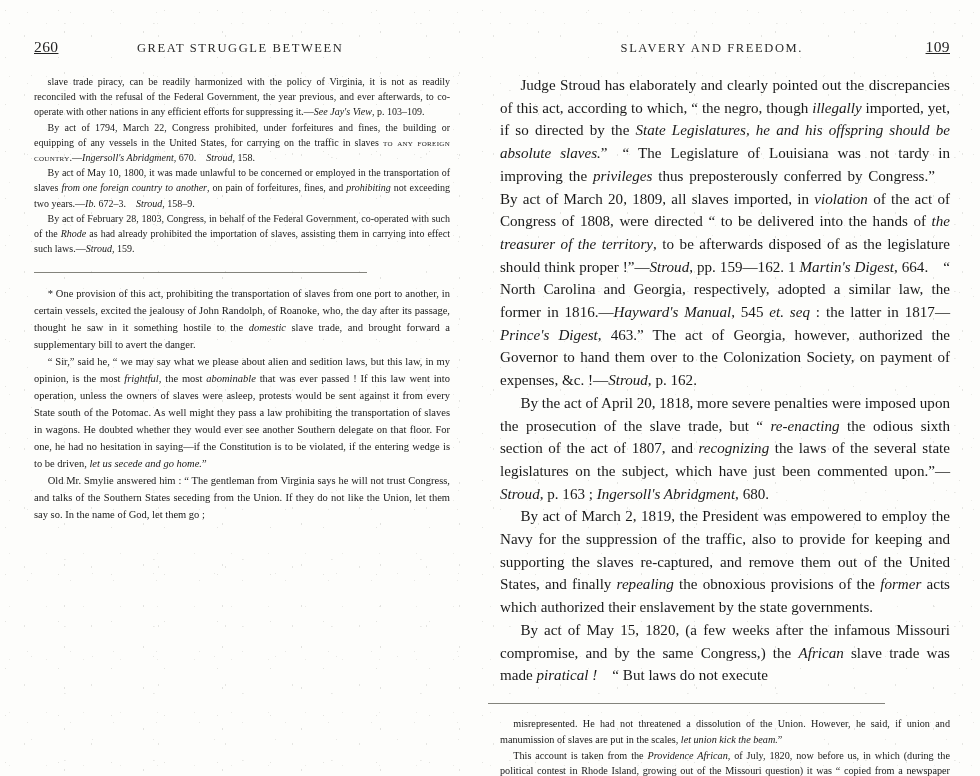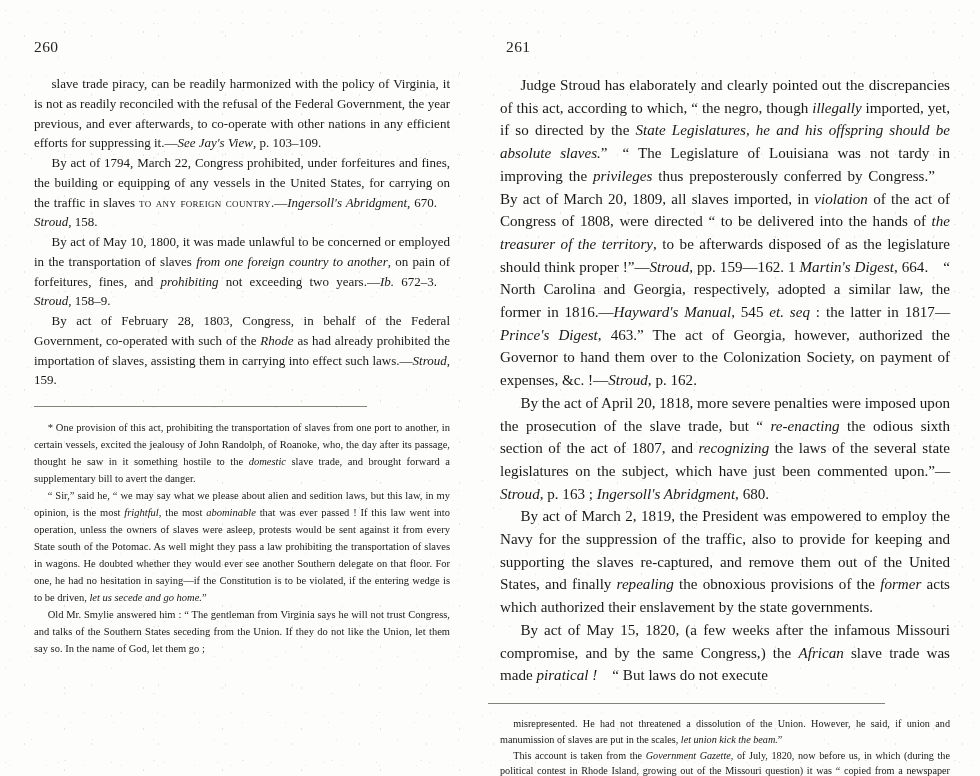"260" .folio { text-decoration: none -> underline }
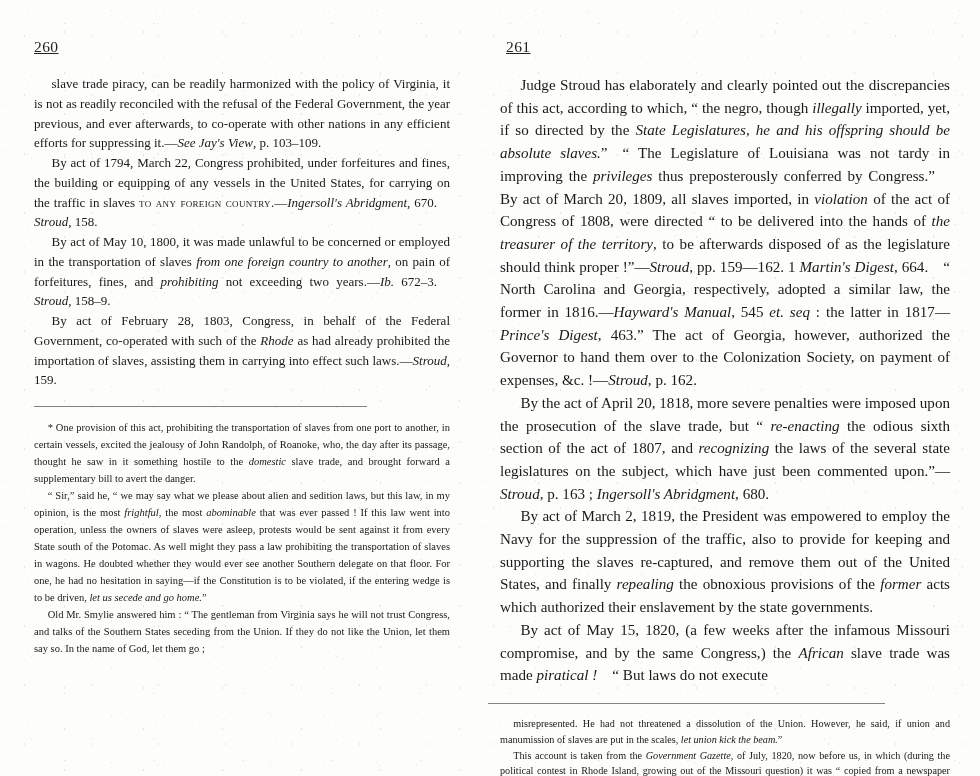"GREAT STRUGGLE BETWEEN" span.head-title { html: none -> <span>GREAT STRUGGLE BETWEEN</span> }
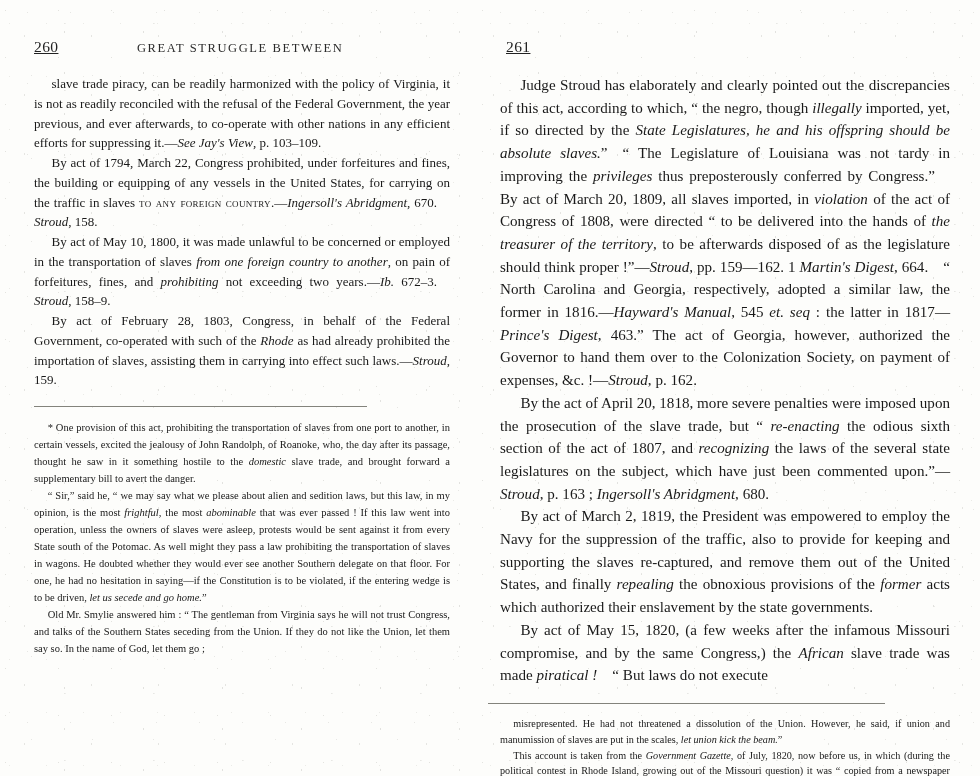"SLAVERY AND FREEDOM." span.head-title { html: none -> <span>SLAVERY AND FREEDOM.</span> }
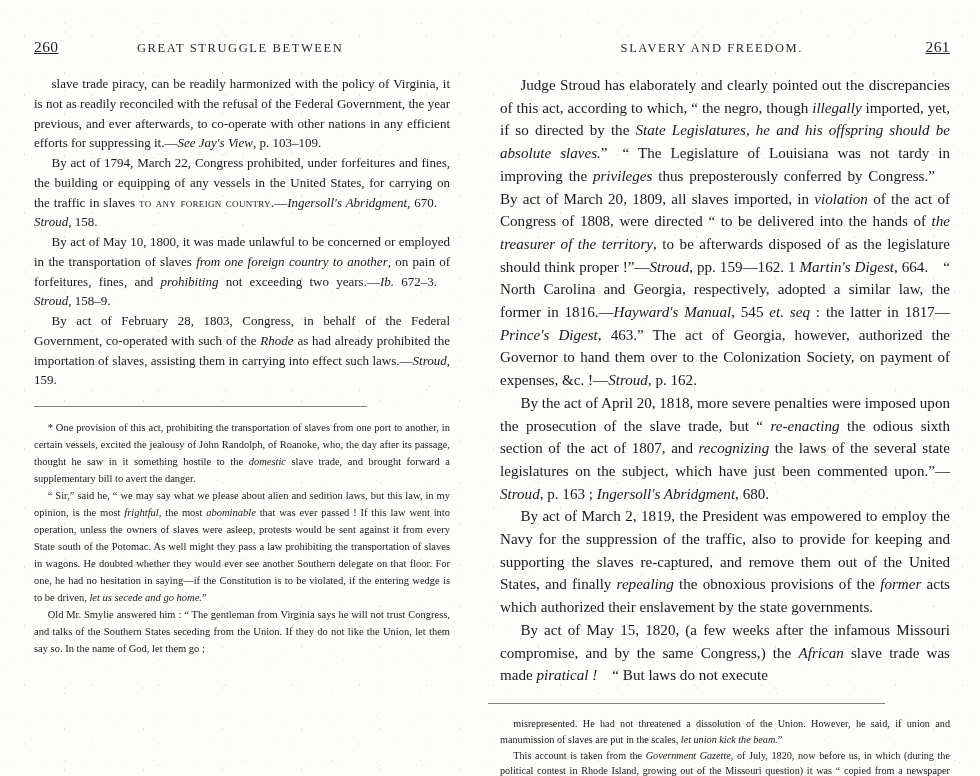"261" span.folio { text: 261 -> 109 }
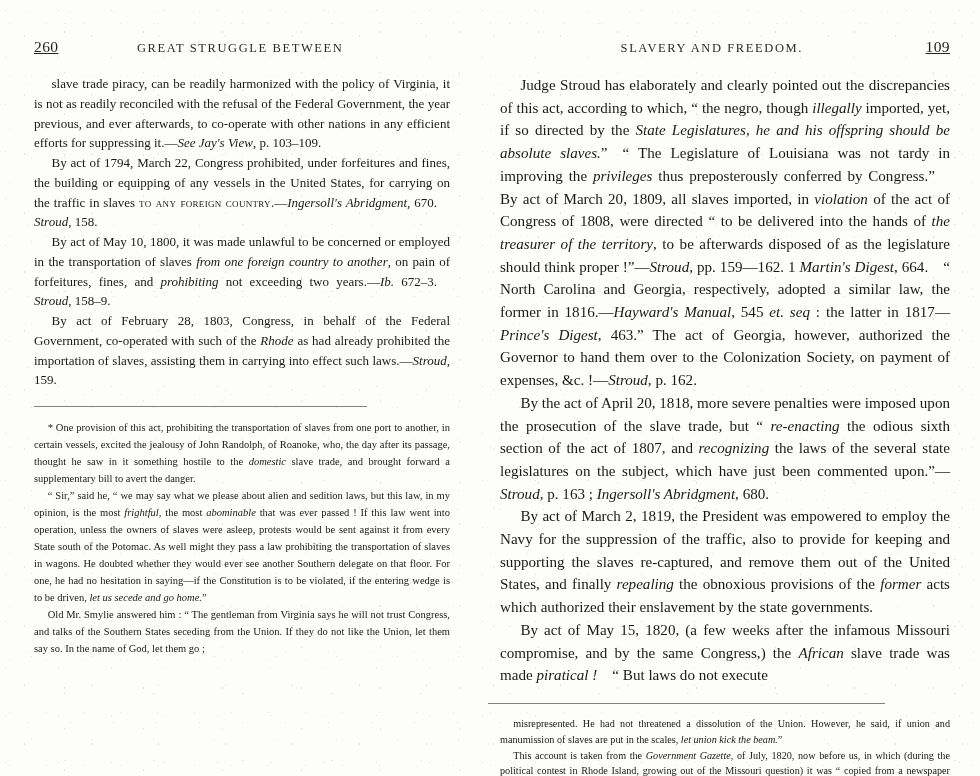"slave trade piracy, can be" .body-col { font-size: 13px -> 10px }
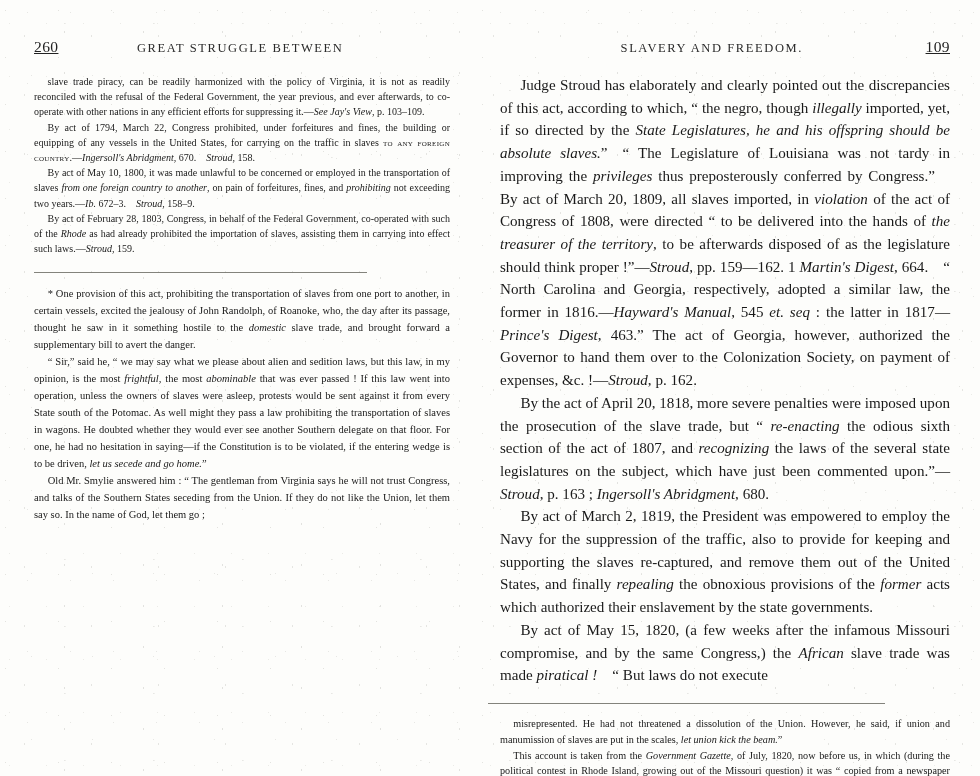"Government Gazette" i { text: Government Gazette -> Providence African }
